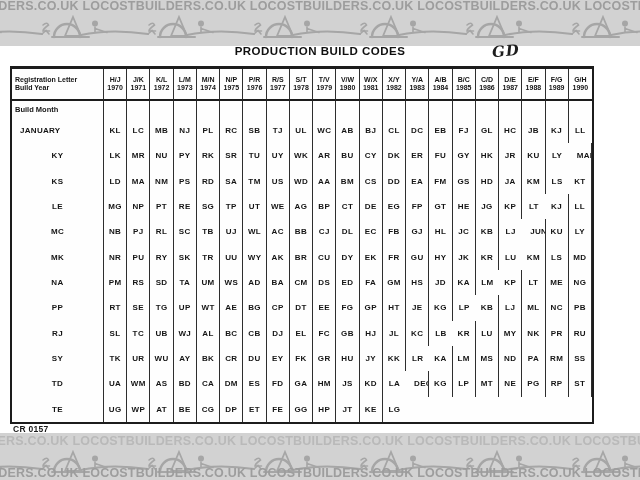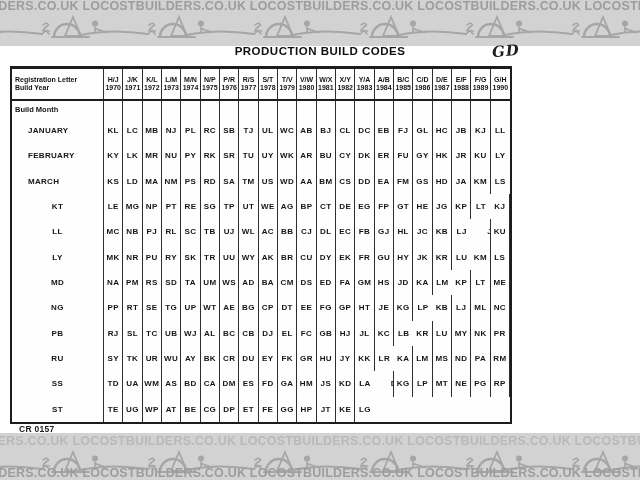"Build Month" .build-table { width: 502px -> 584px }
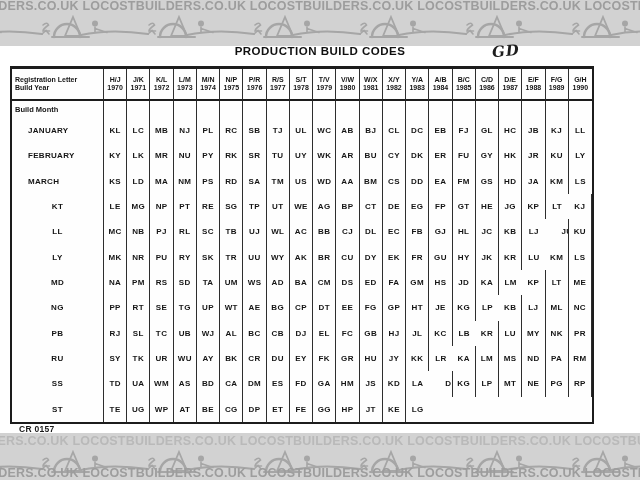"JANUARY" .tc.monthlbl { padding-left: 16px -> 8px }
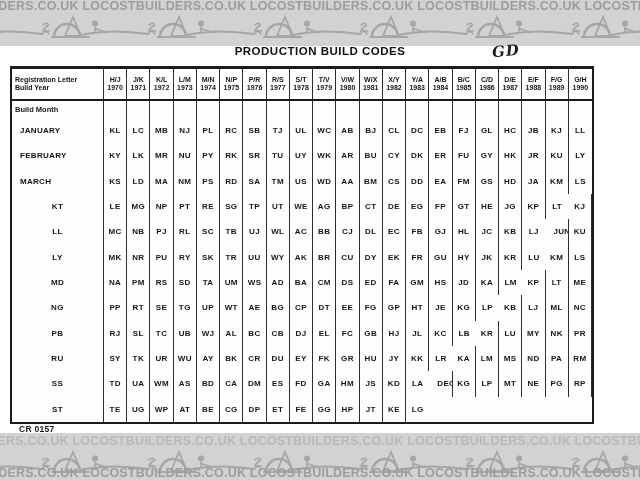"FEBRUARY" div.tc { html: <div>FEBRUARY</div> -> none }
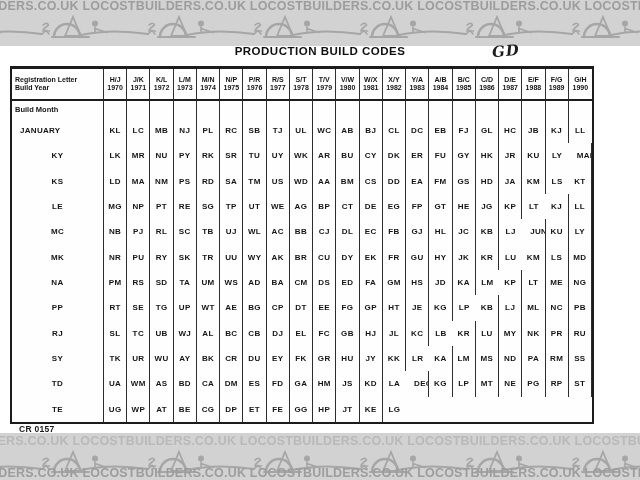"CR 0157" .ref-code { left: 19px -> 13px }
